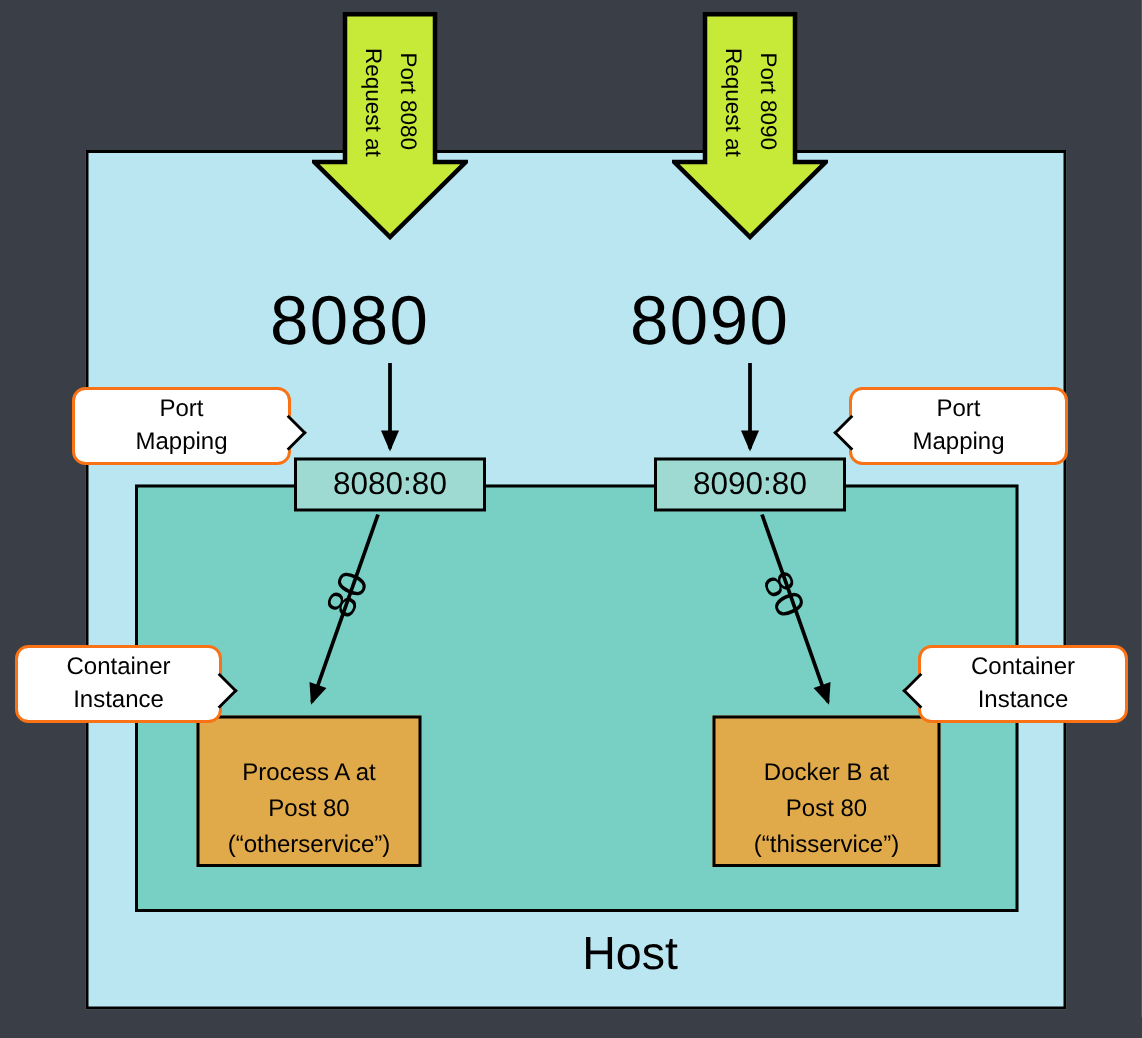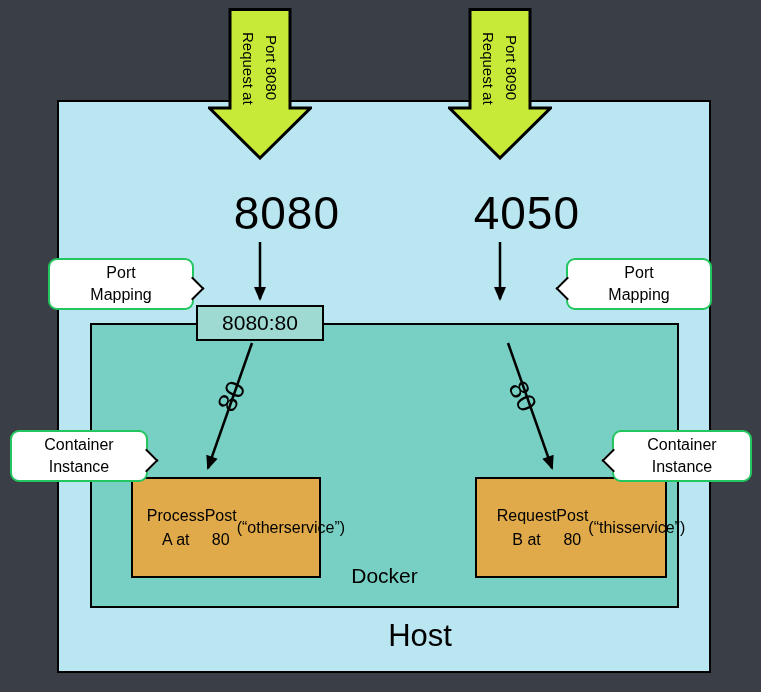"8080" .port-number { text-align: right -> left }
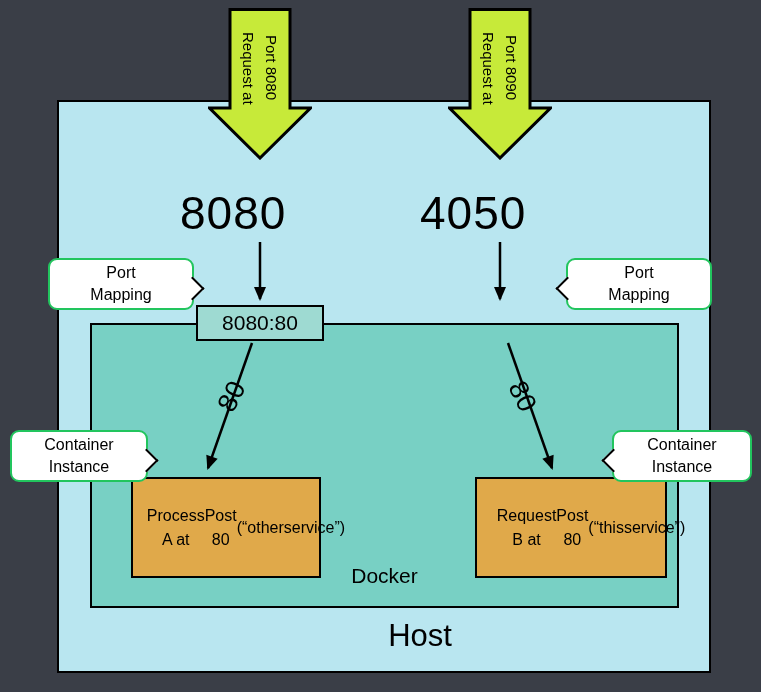"4050" div.port-number { text: 4050 -> 8090 }
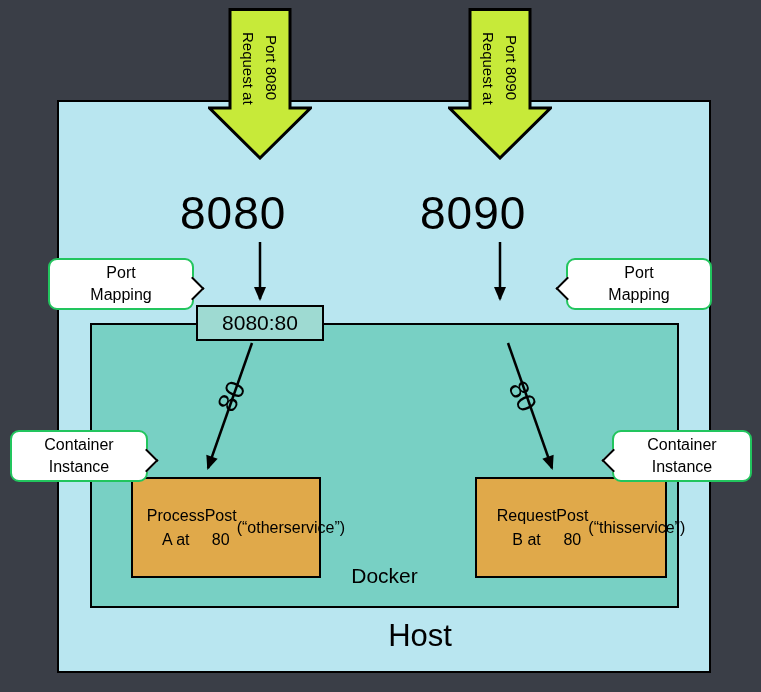"Port" .bubble { border: 2px solid #22c55e -> 2px solid #f97316 }
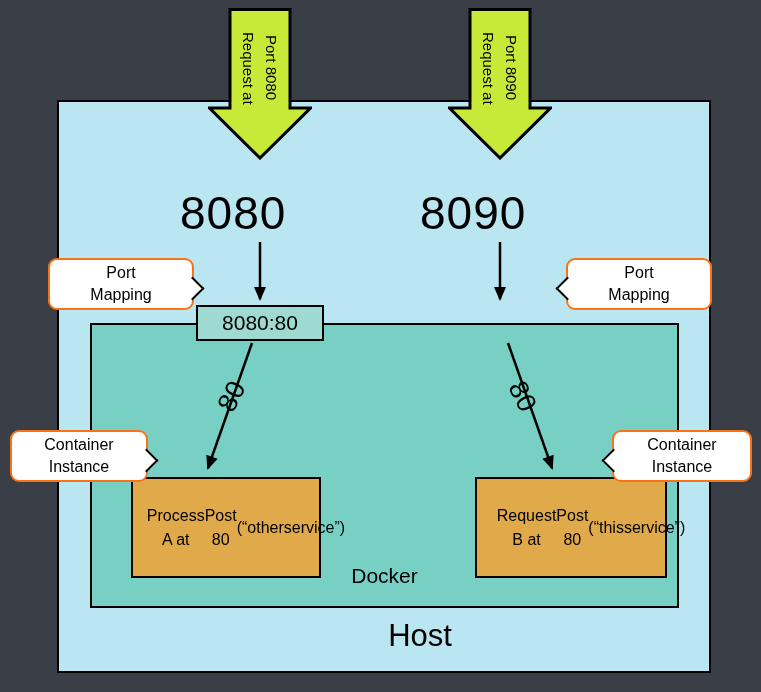"8090:80" div.map-box { html: none -> <div>8090:80</div> }
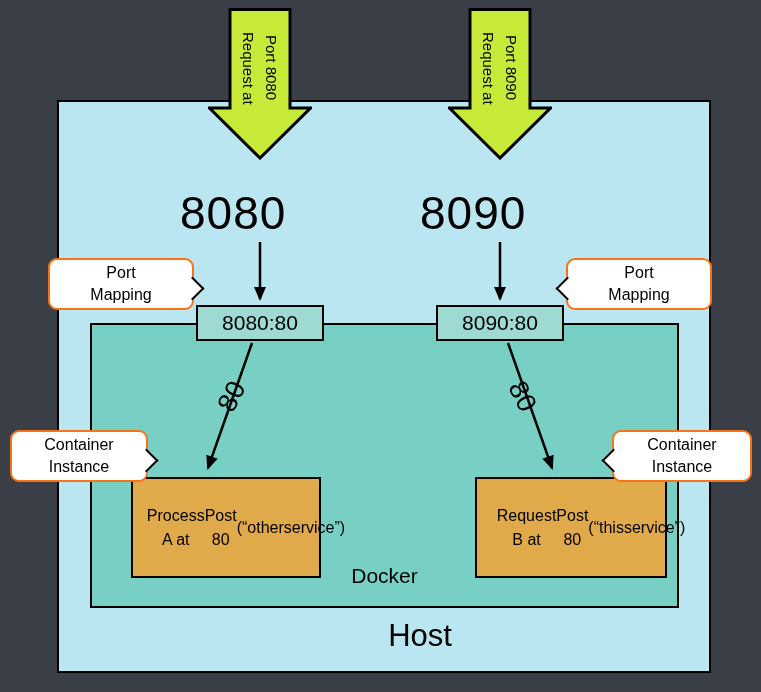"Process A at" .process-box { flex-direction: row -> column; justify-content: center -> flex-end; padding-left: 40px -> none }
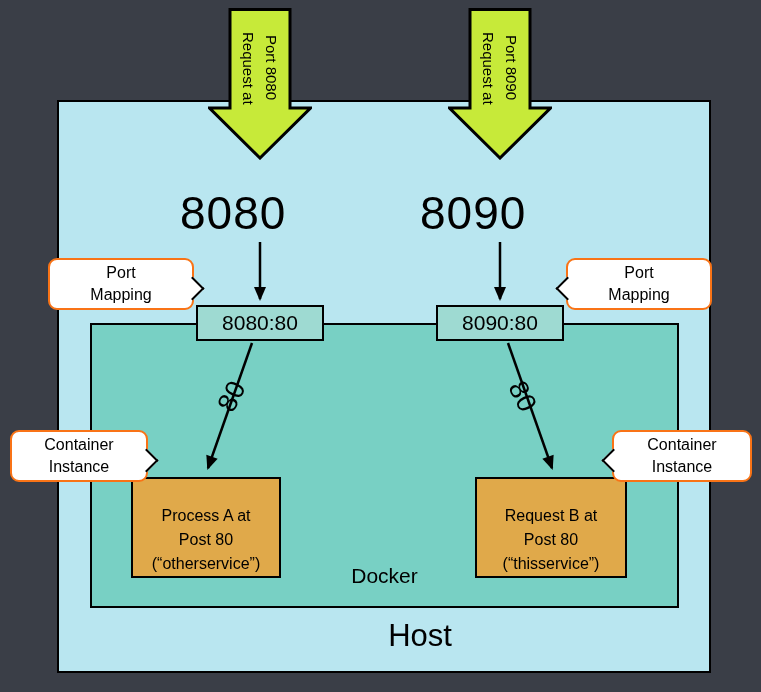"Request B at" span { text: Request -> Docker }
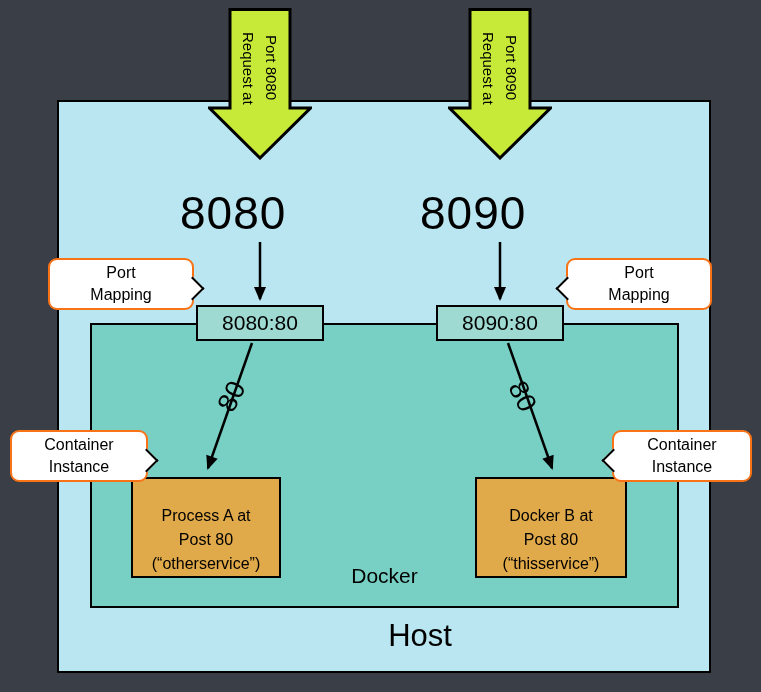"Docker" div.docker-label { html: <div>Docker</div> -> none }
